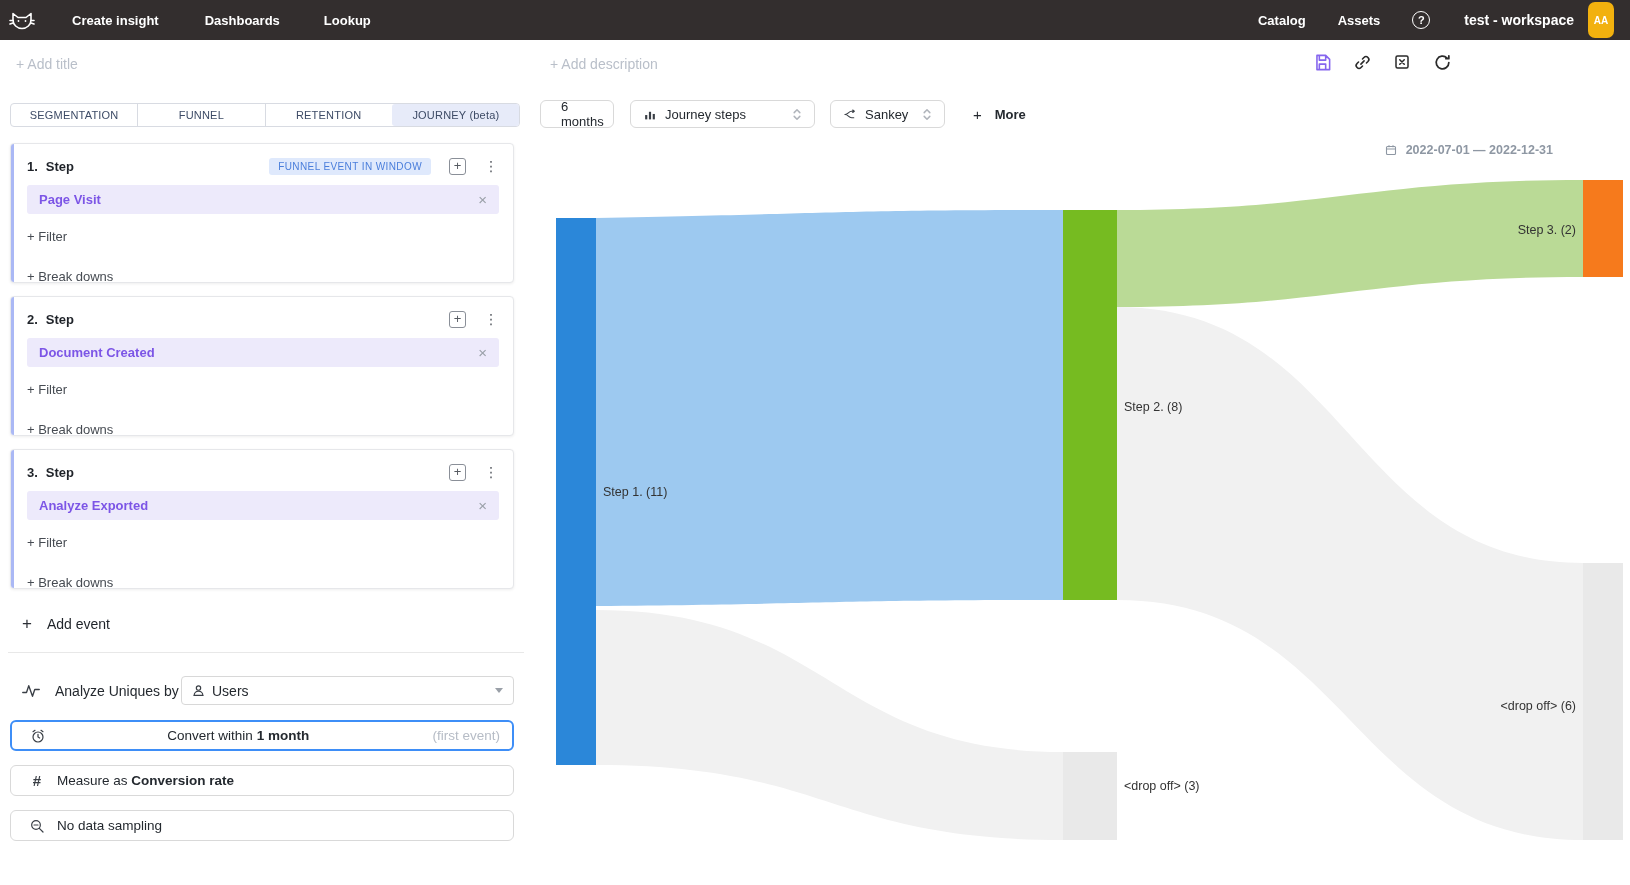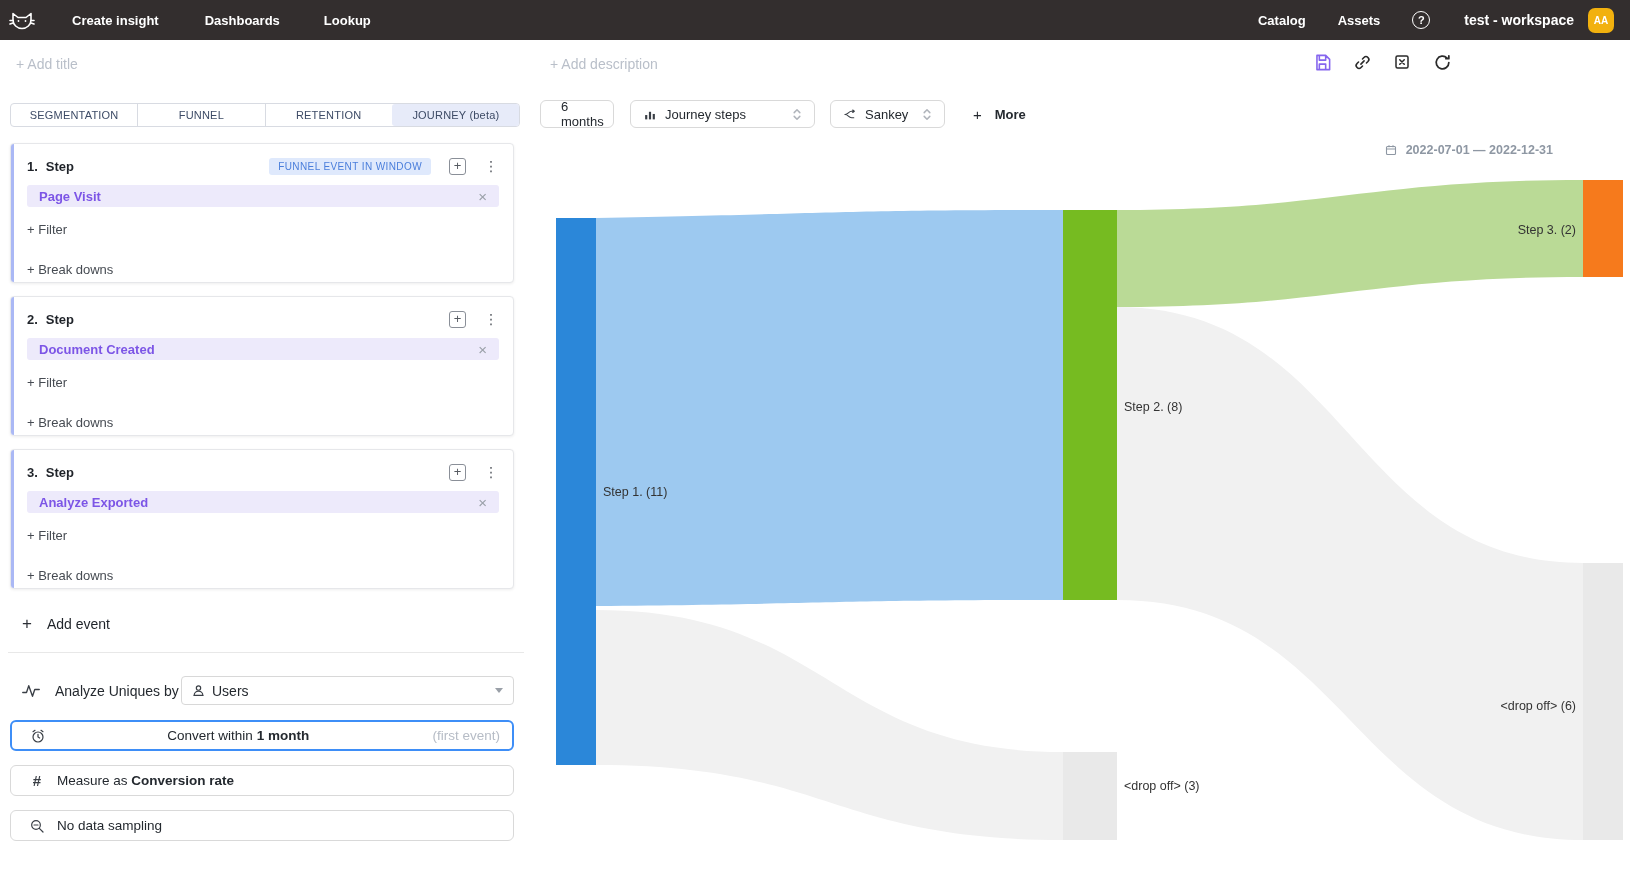"AA" .avatar { height: 25px -> 36px }
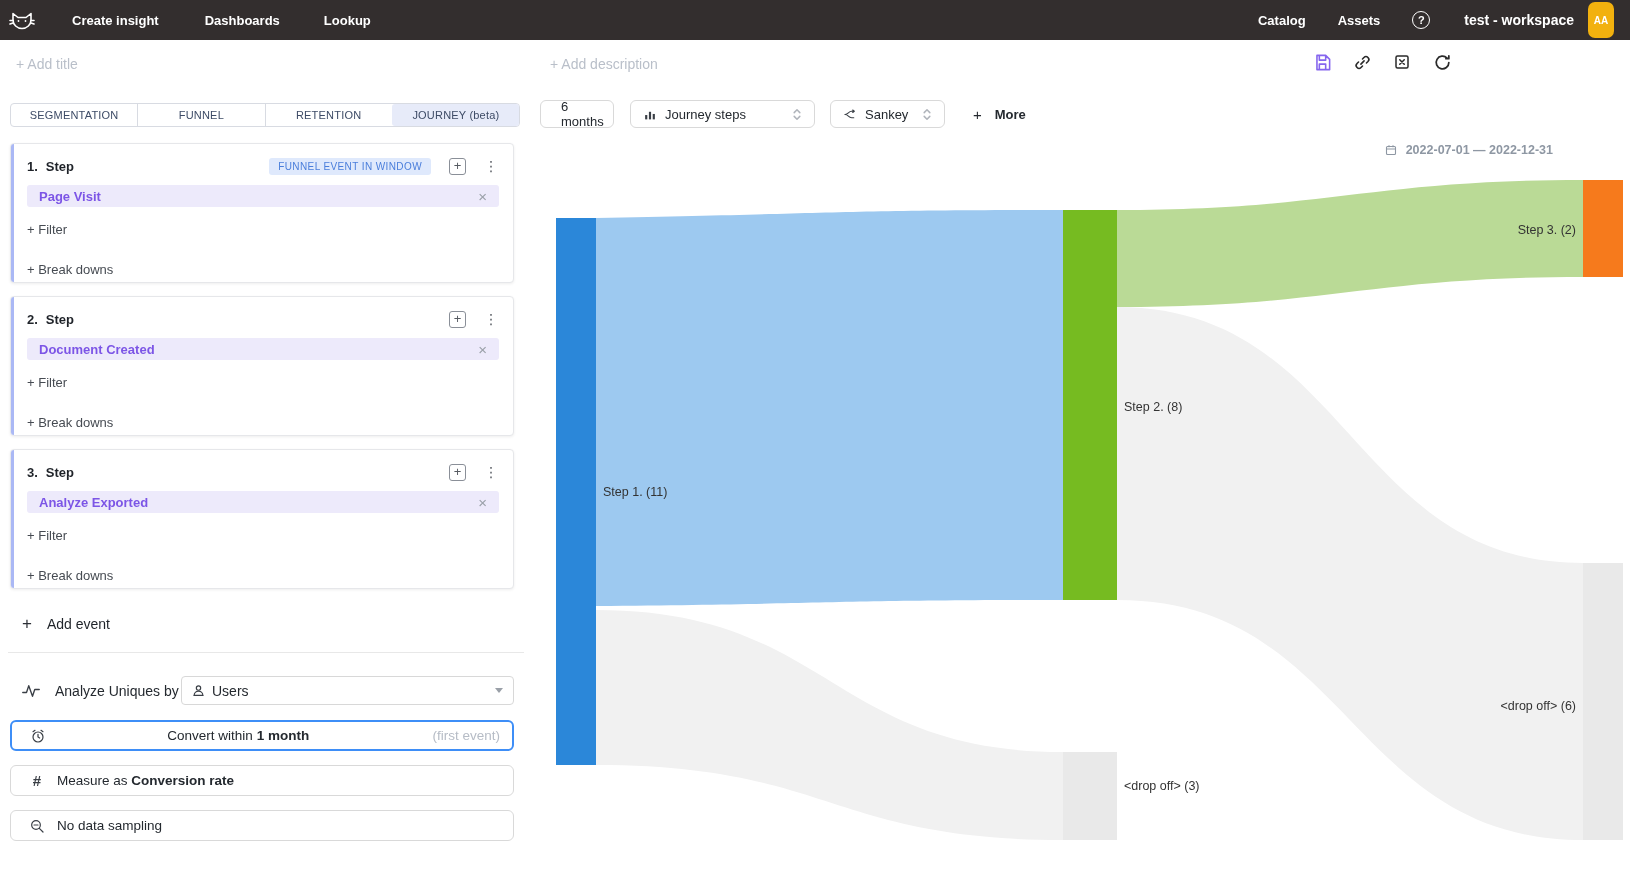"Page Visit" .event-row { height: 22px -> 29px }
